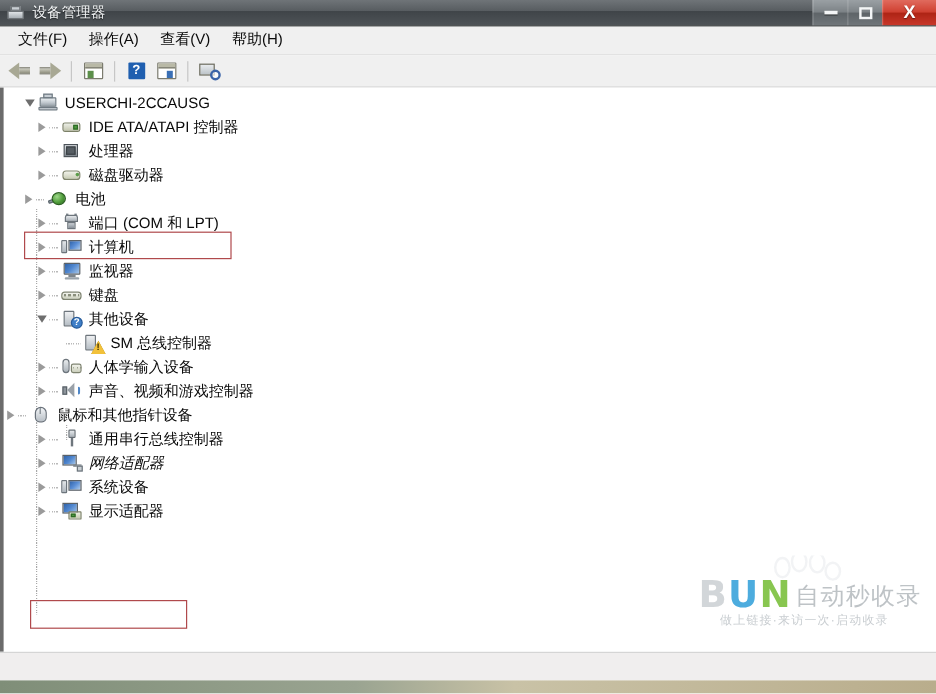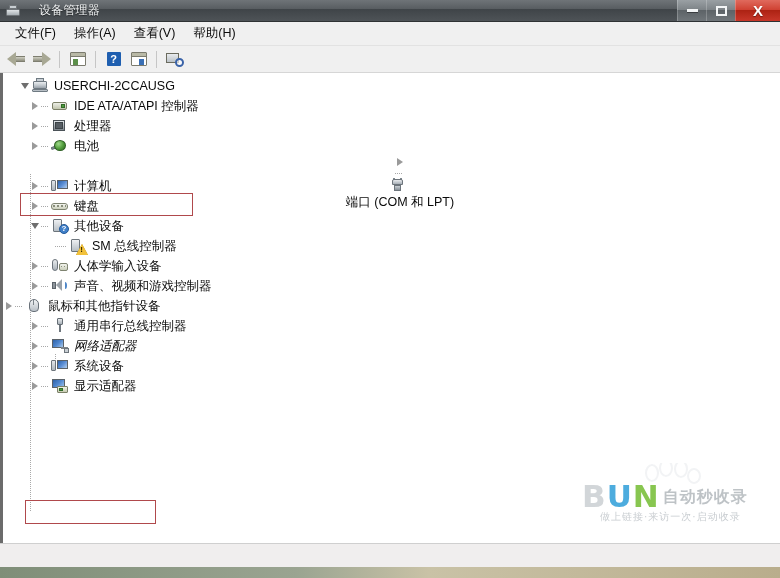"设备管理器" .titlebar { gap: 12px -> none }
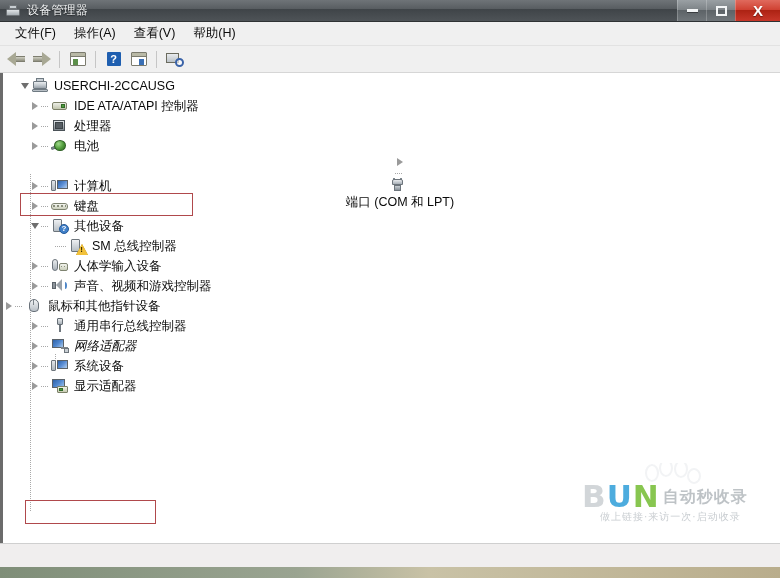"磁盘驱动器" div.row { html: none -> <div> <div> <div></div> </div> <div> <i></i> </div> <div> <div></div> <div></div> </div> <div>磁盘驱动器</div> </div> }
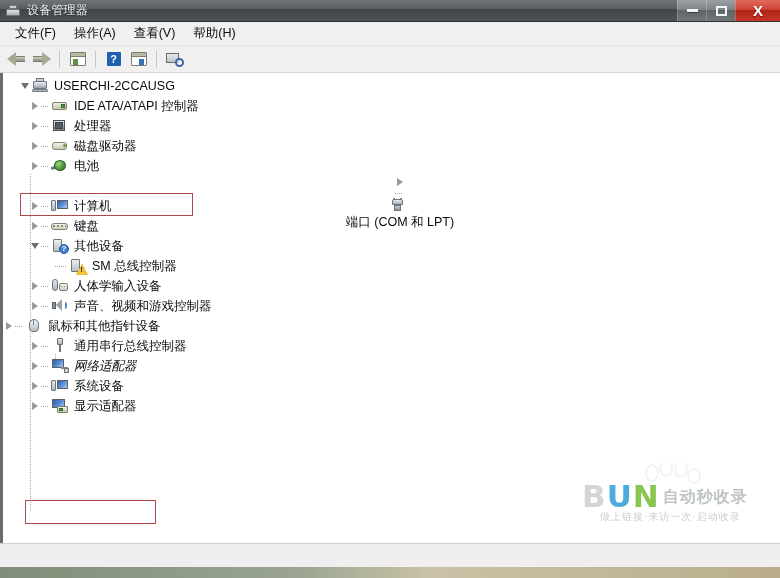"电池" div.row { padding-left: 26px -> 15px }
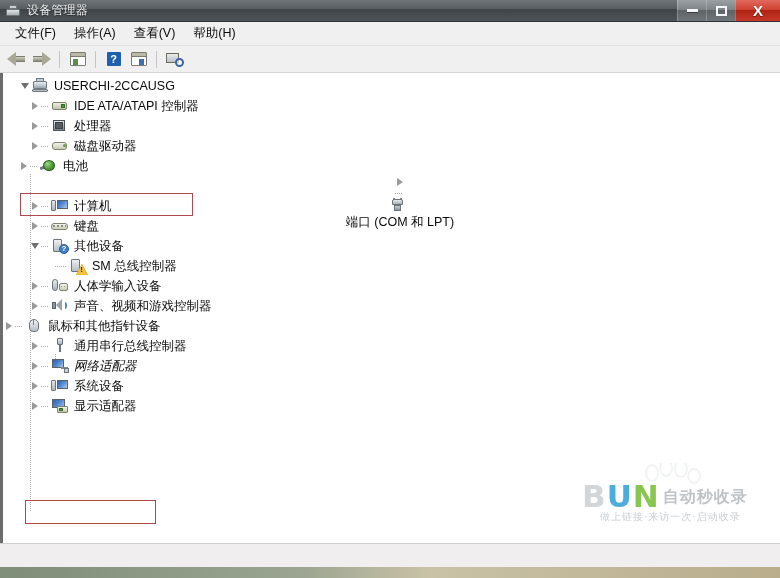"端口 (COM 和 LPT)" div.row { flex-direction: column -> none; padding-left: 17px -> 26px }
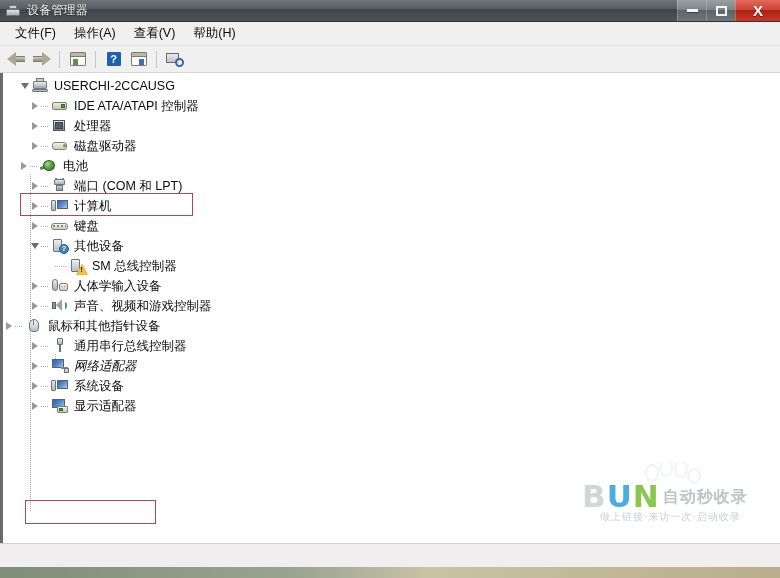"监视器" div.row { html: none -> <div> <div> <div></div> </div> <div> <i></i> </div> <div> <div></div> <div></div> <div></div> </div> <div>监视器</div> </div> }
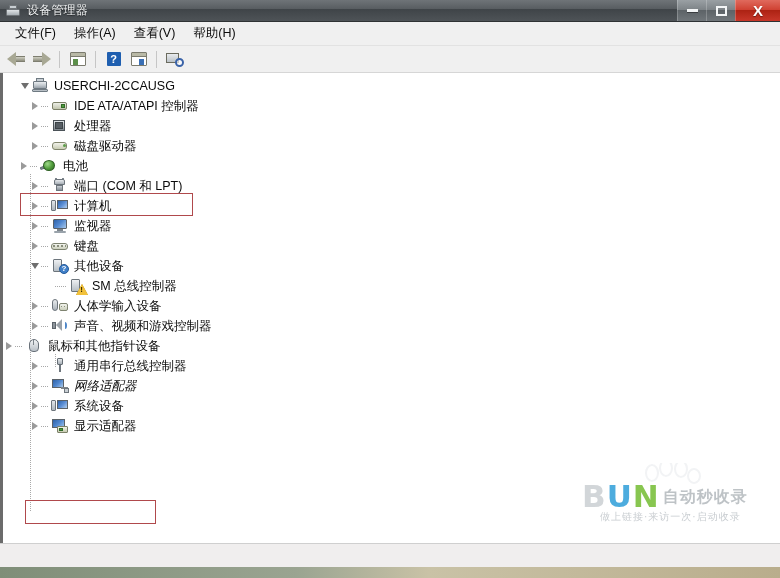"自动秒收录" .wm-cn { font-size: 16px -> 20px; font-weight: bold -> normal }
